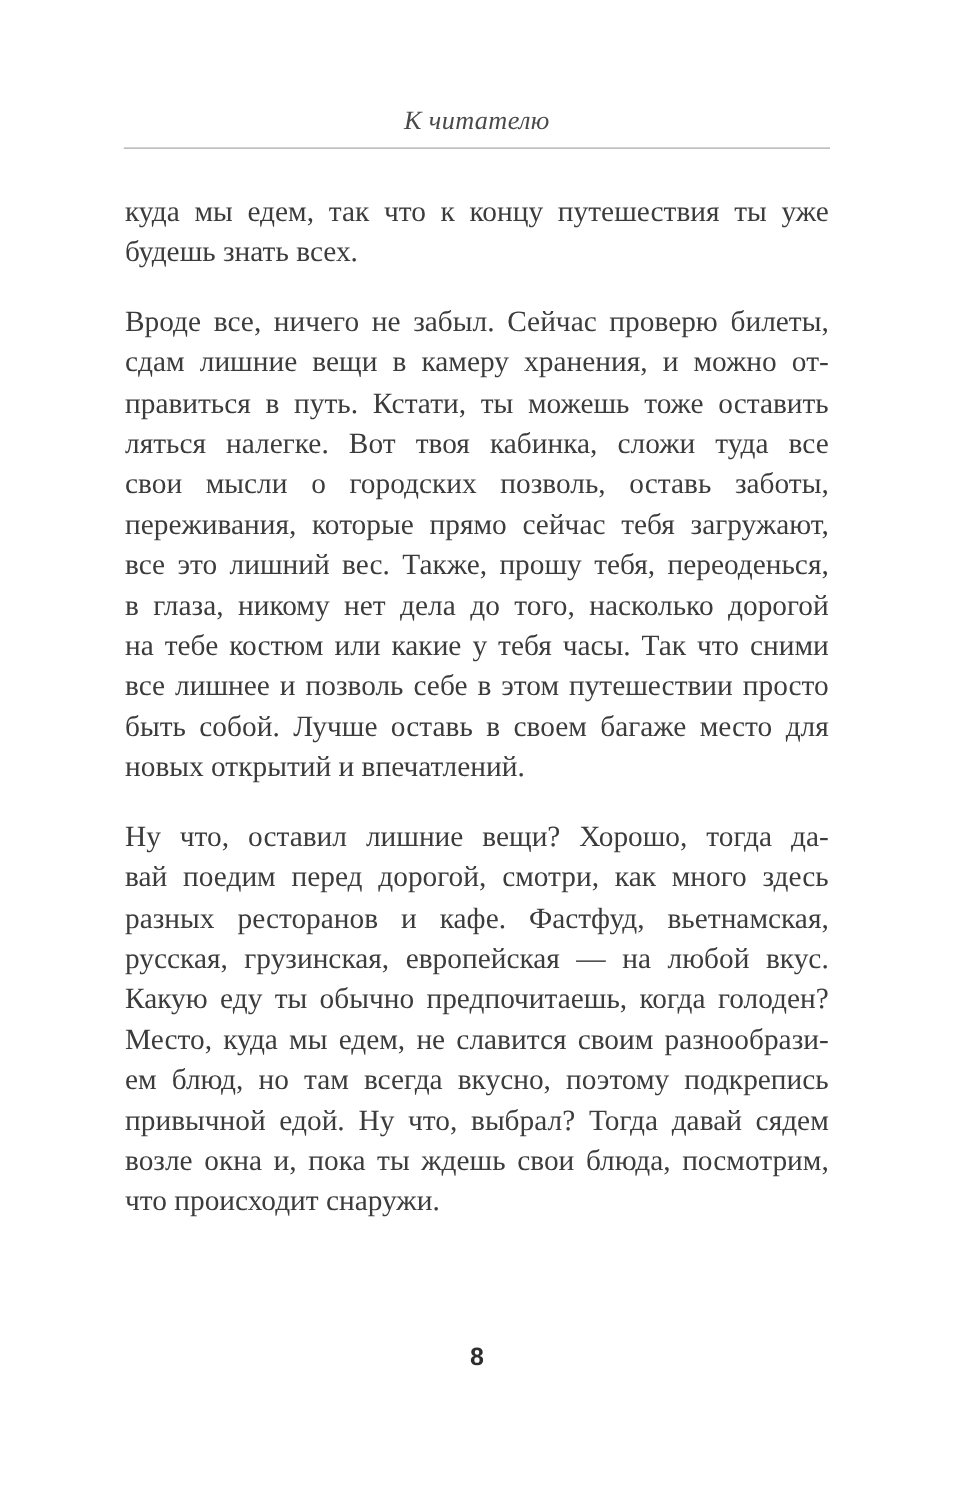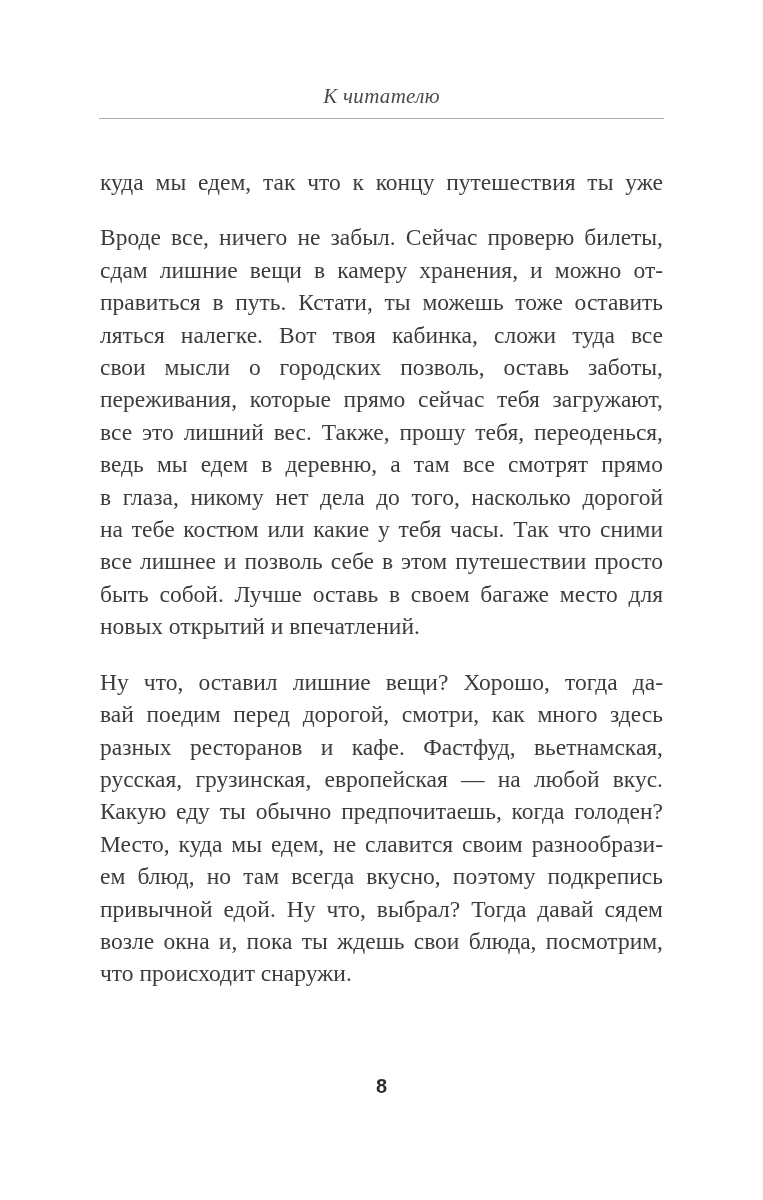"куда мы едем, так что" .text-block { top: 166px -> 154px }
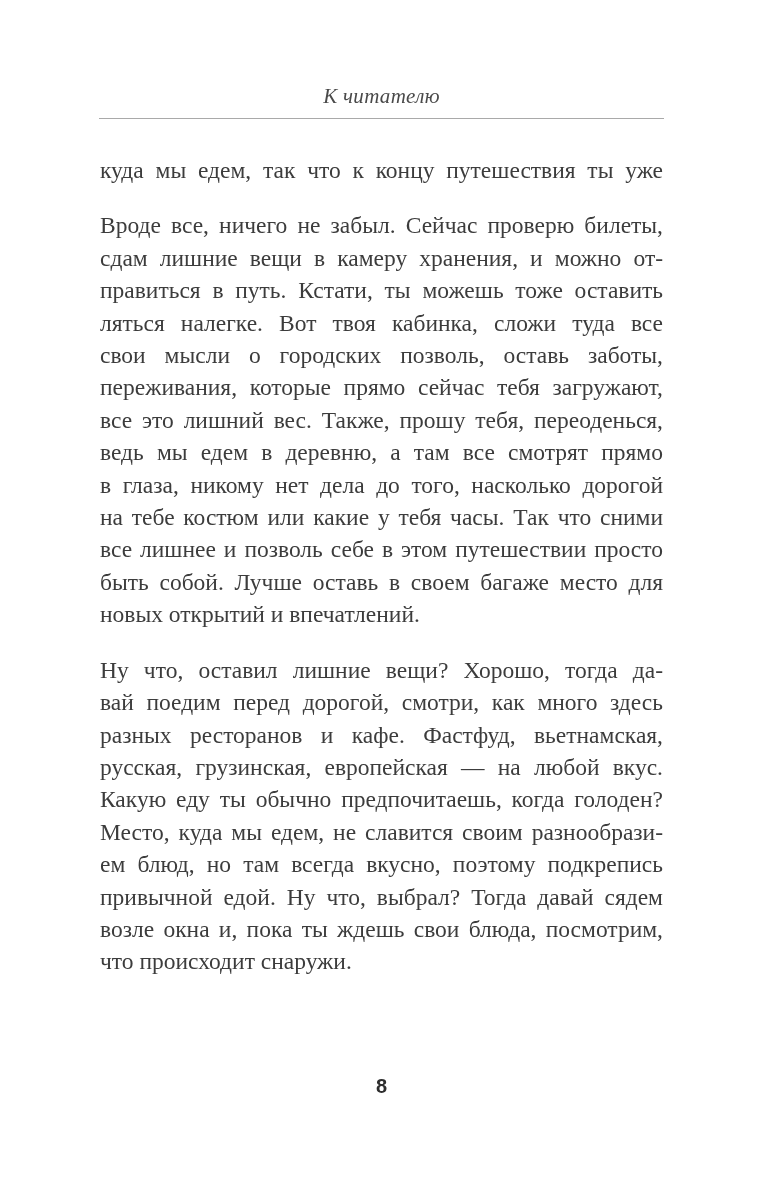"будешь знать всех." div.line { html: none -> <div>будешь знать всех.</div> }
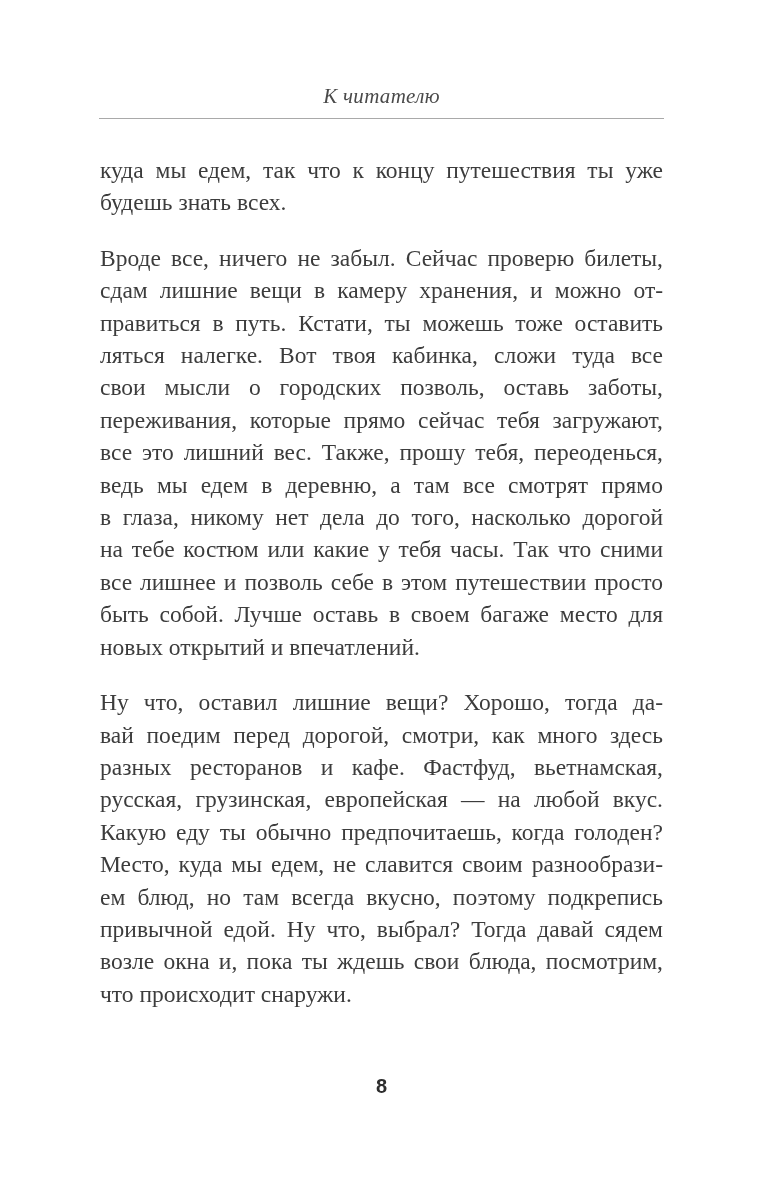"ведь мы едем в деревню," div.line { html: <div>ведь мы едем в деревню, а там все смотрят прямо</div> -> none }
